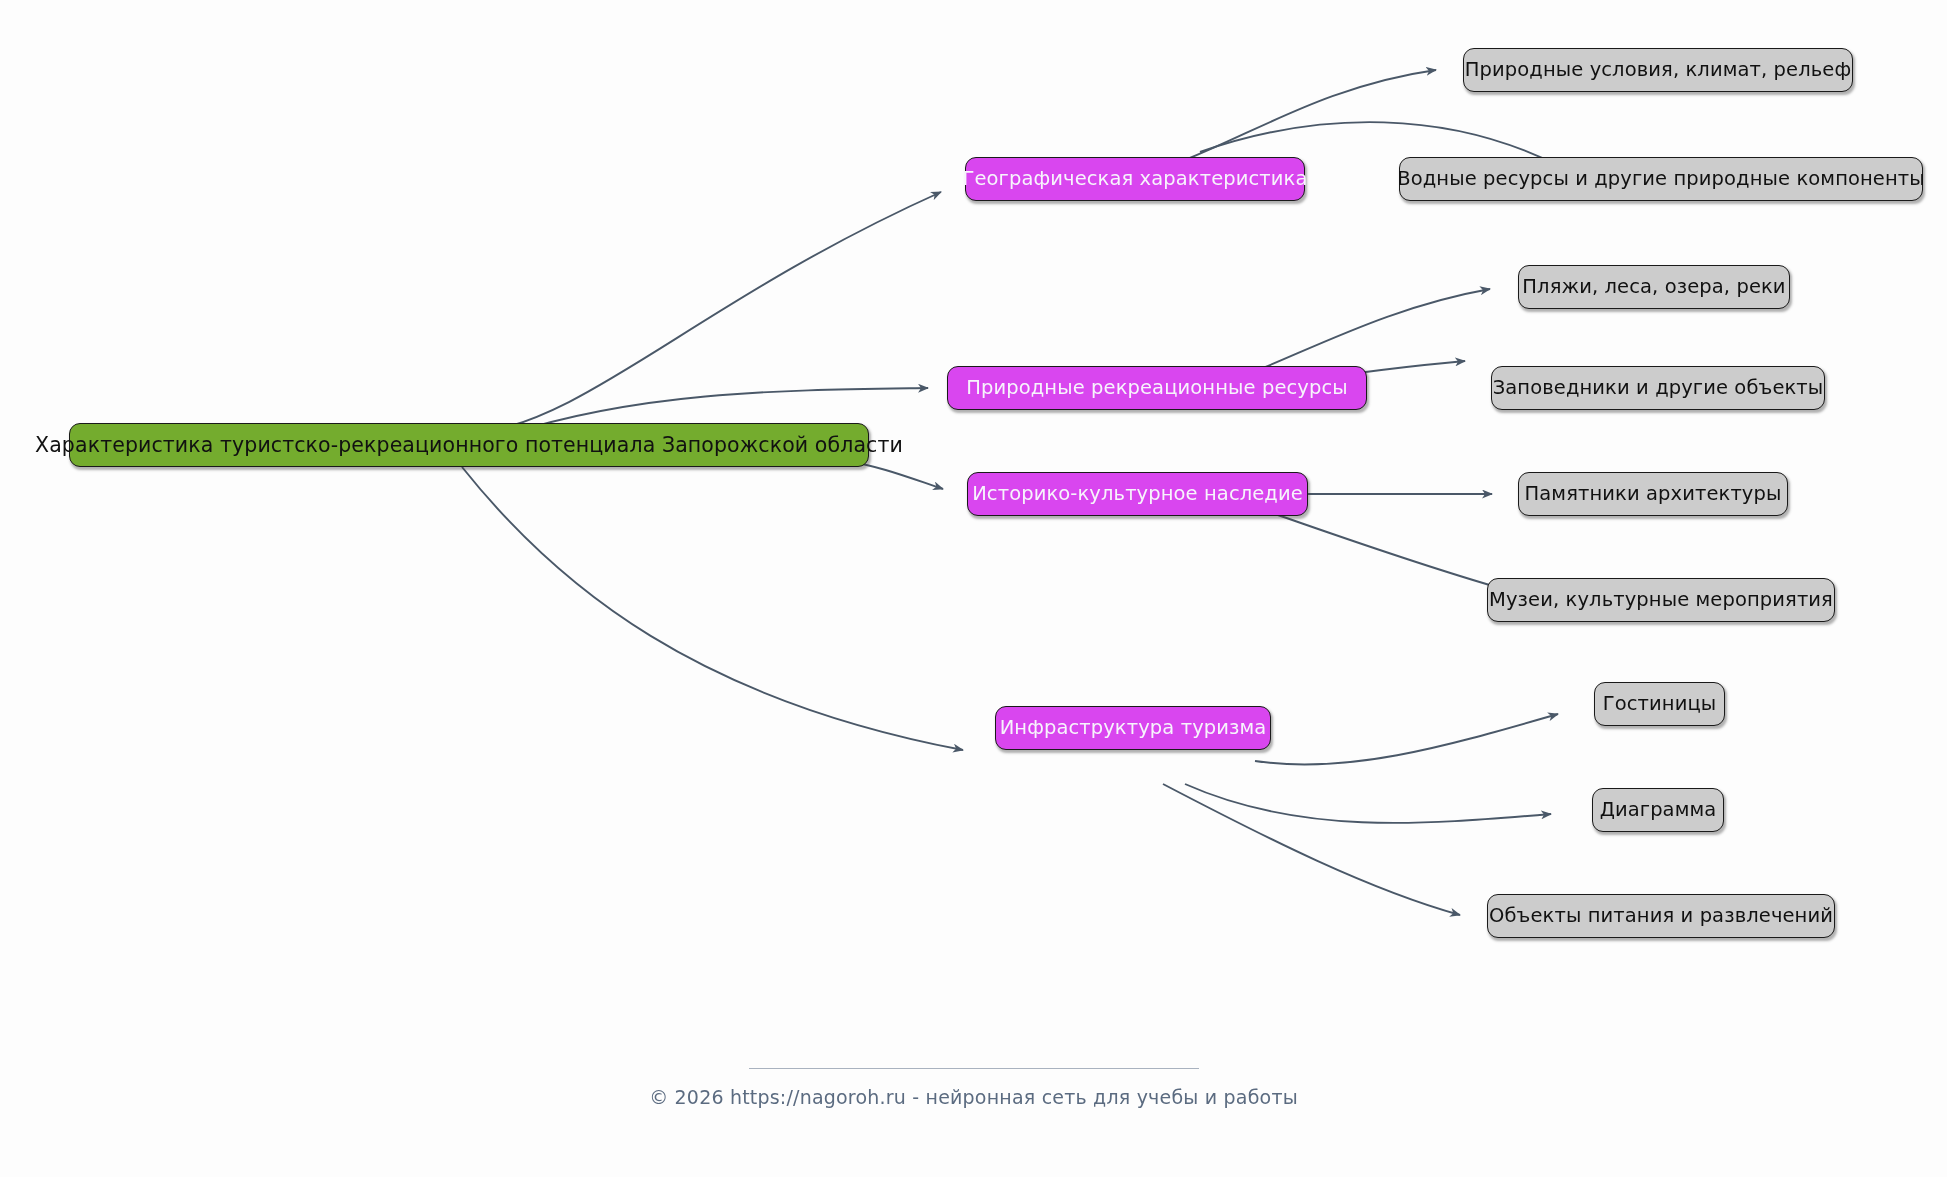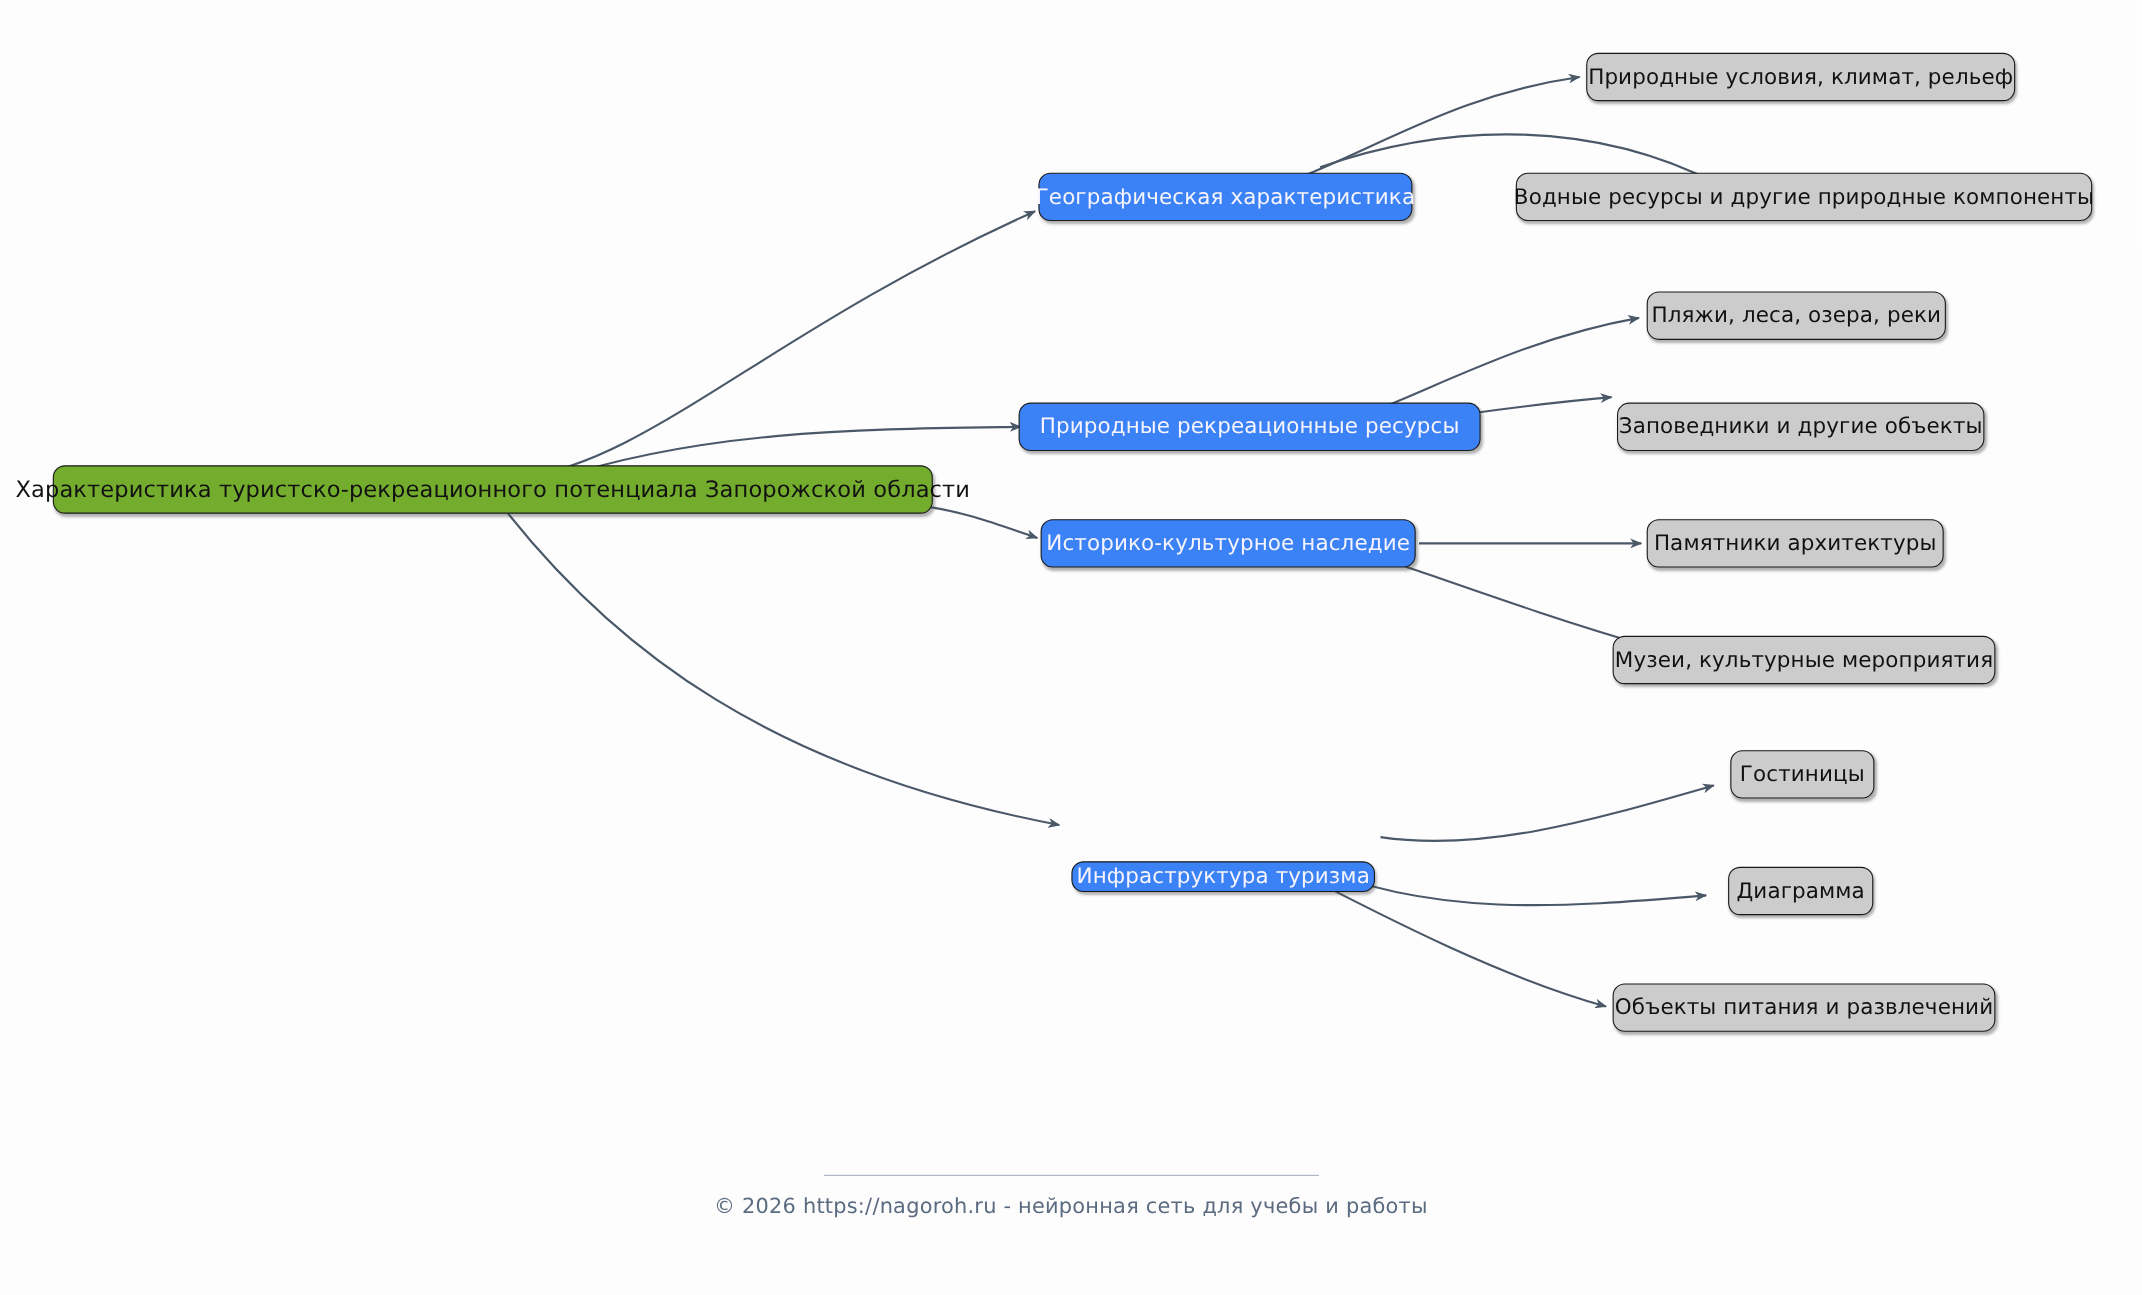"Природные условия, климат, рельеф" .node { margin-left: none -> 21px }
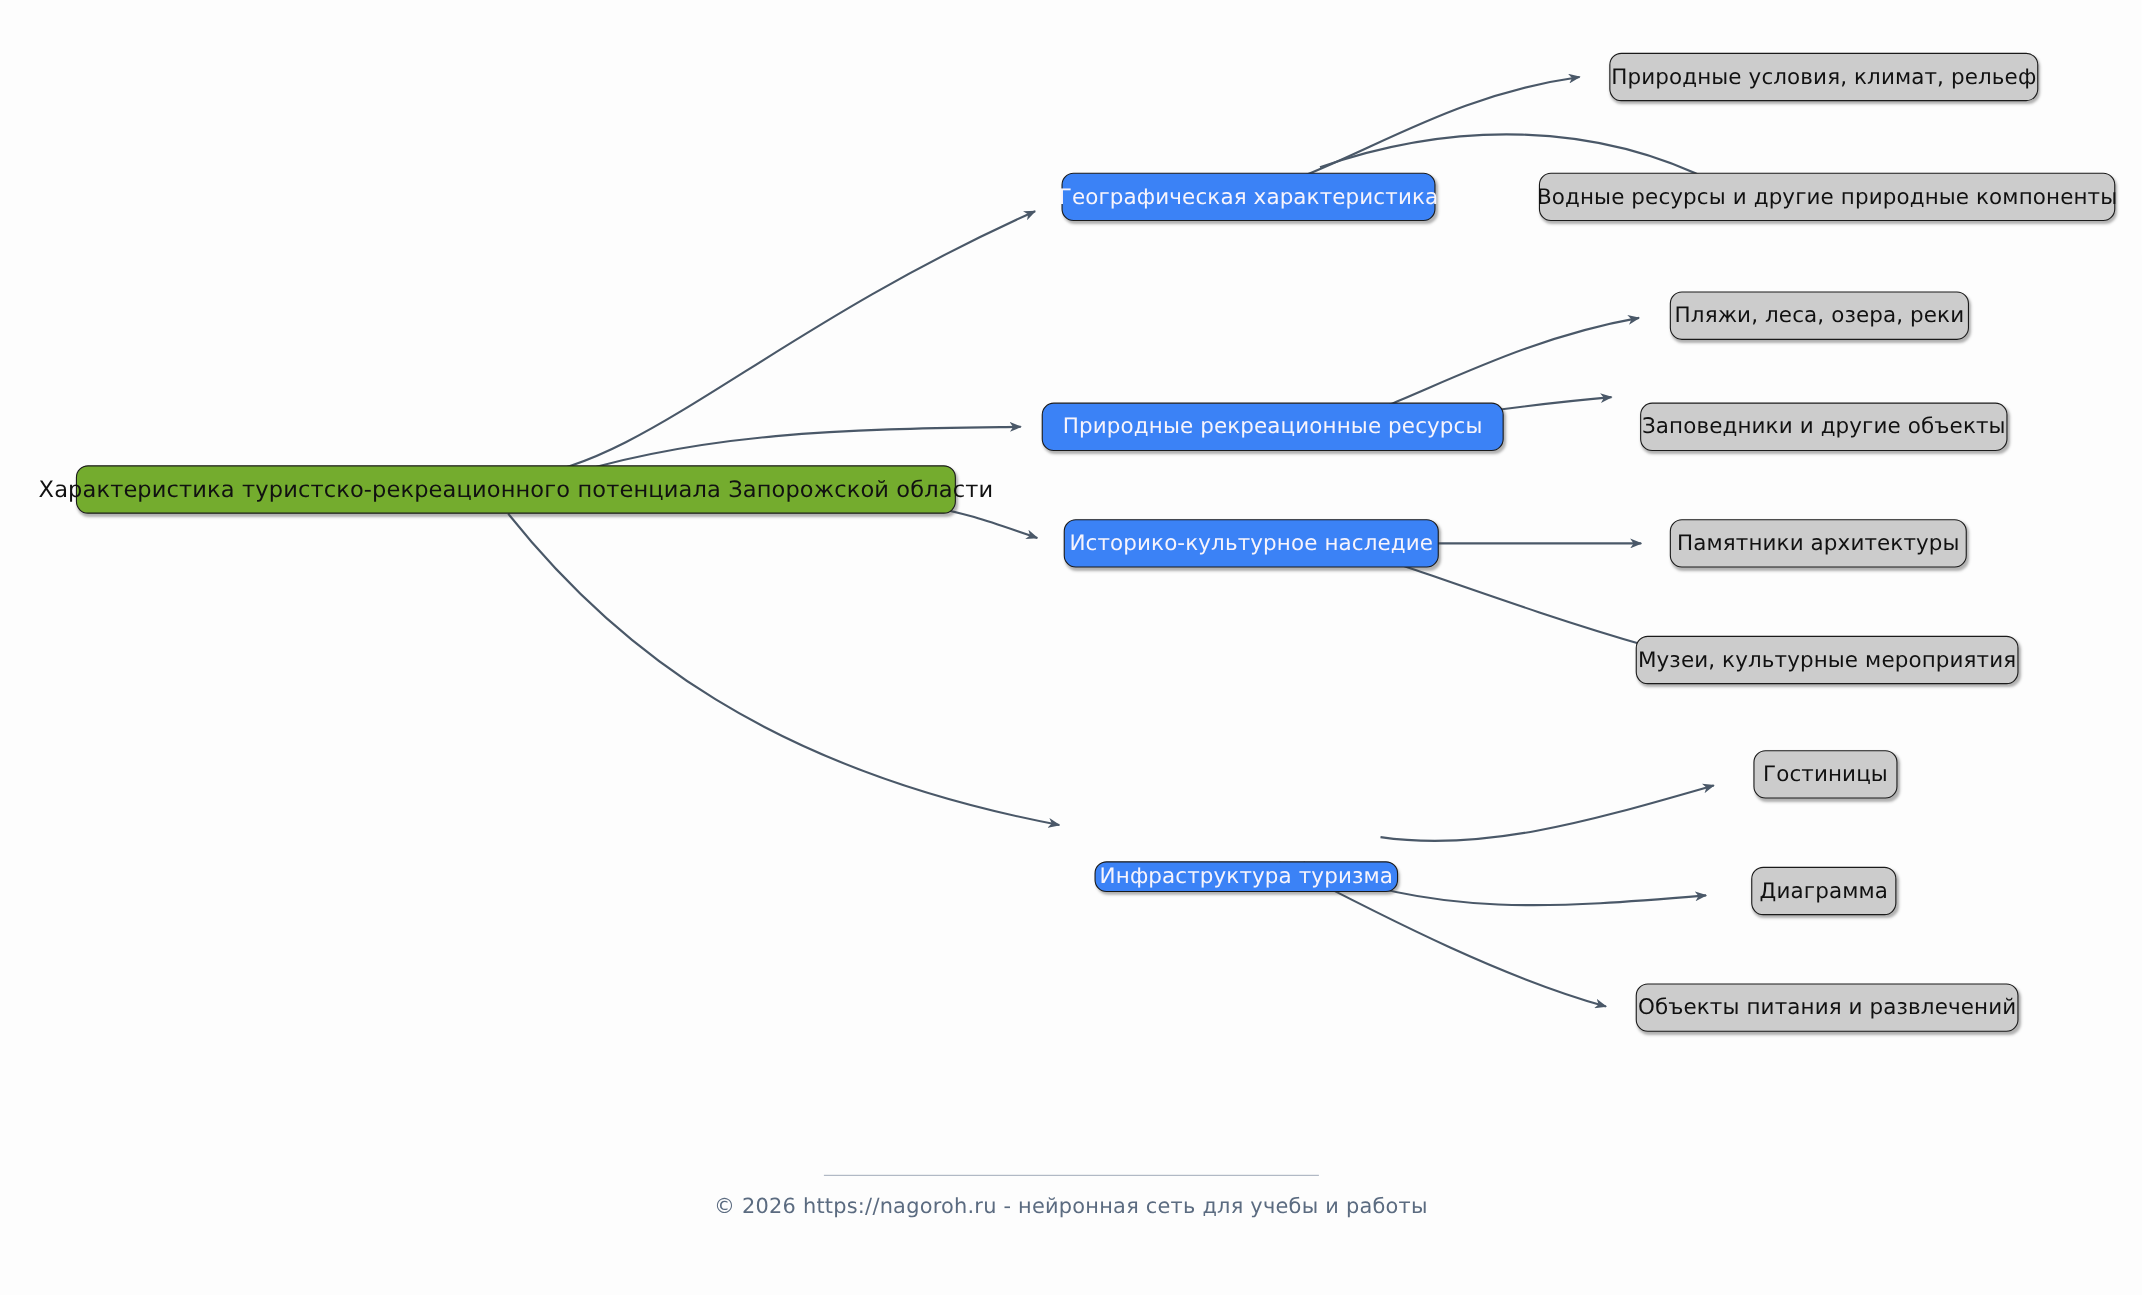"Географическая характеристика" .node-branch { background: #3b82f6 -> #d946ef }
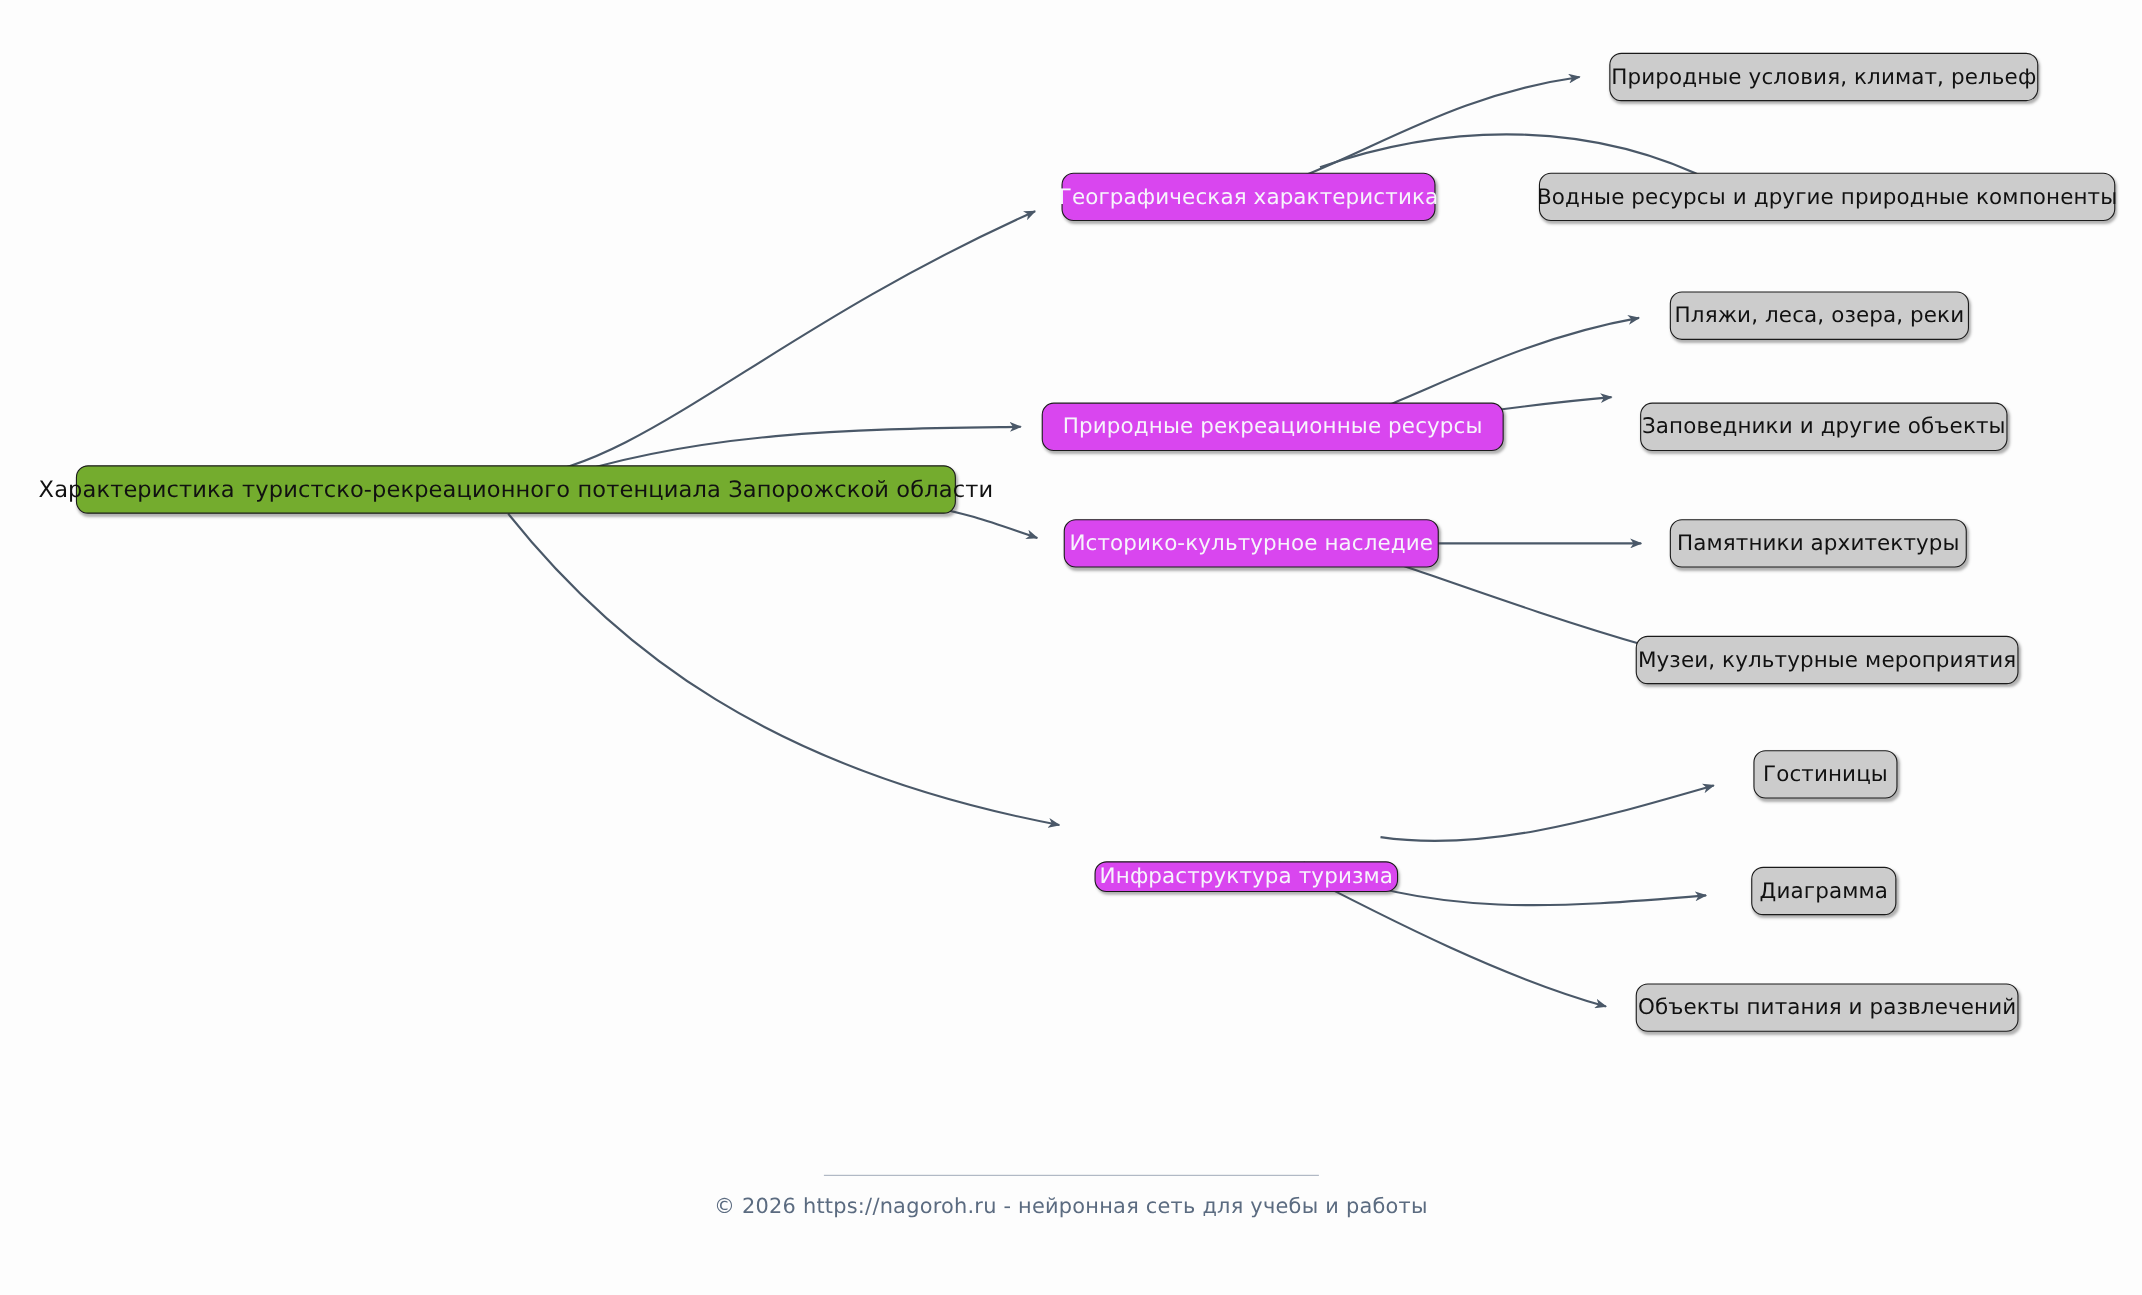"Инфраструктура туризма" div.node { height: 28px -> 44px; top: 783px -> 706px }
